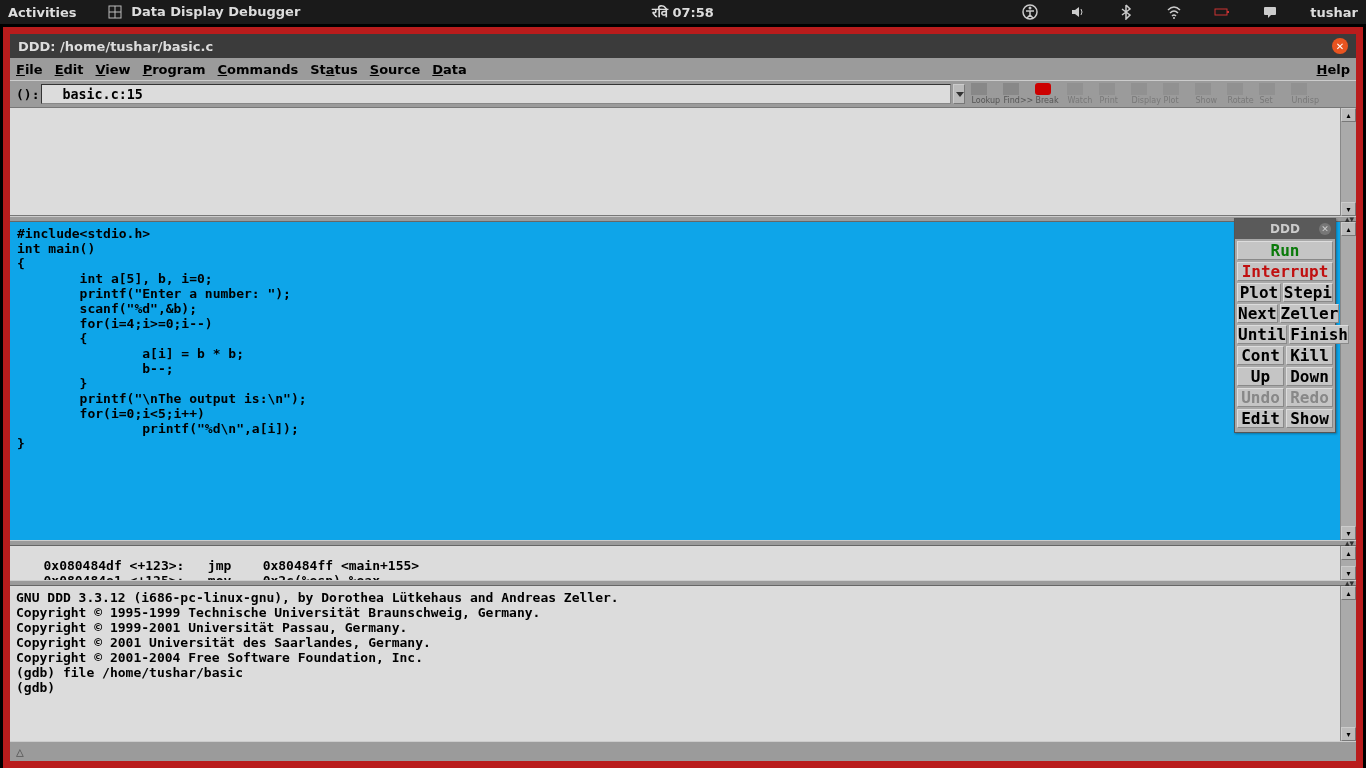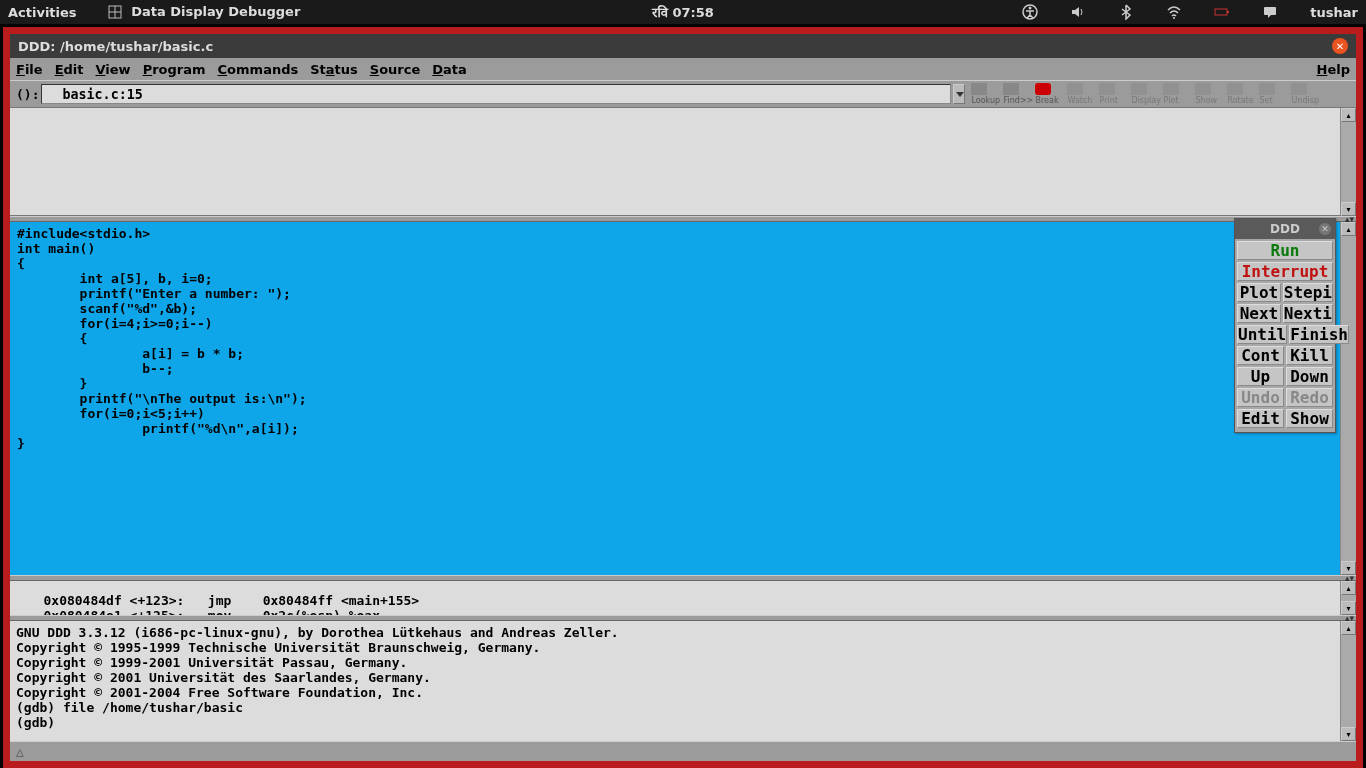"Nexti" div.ct-btn { text: Nexti -> Zeller }
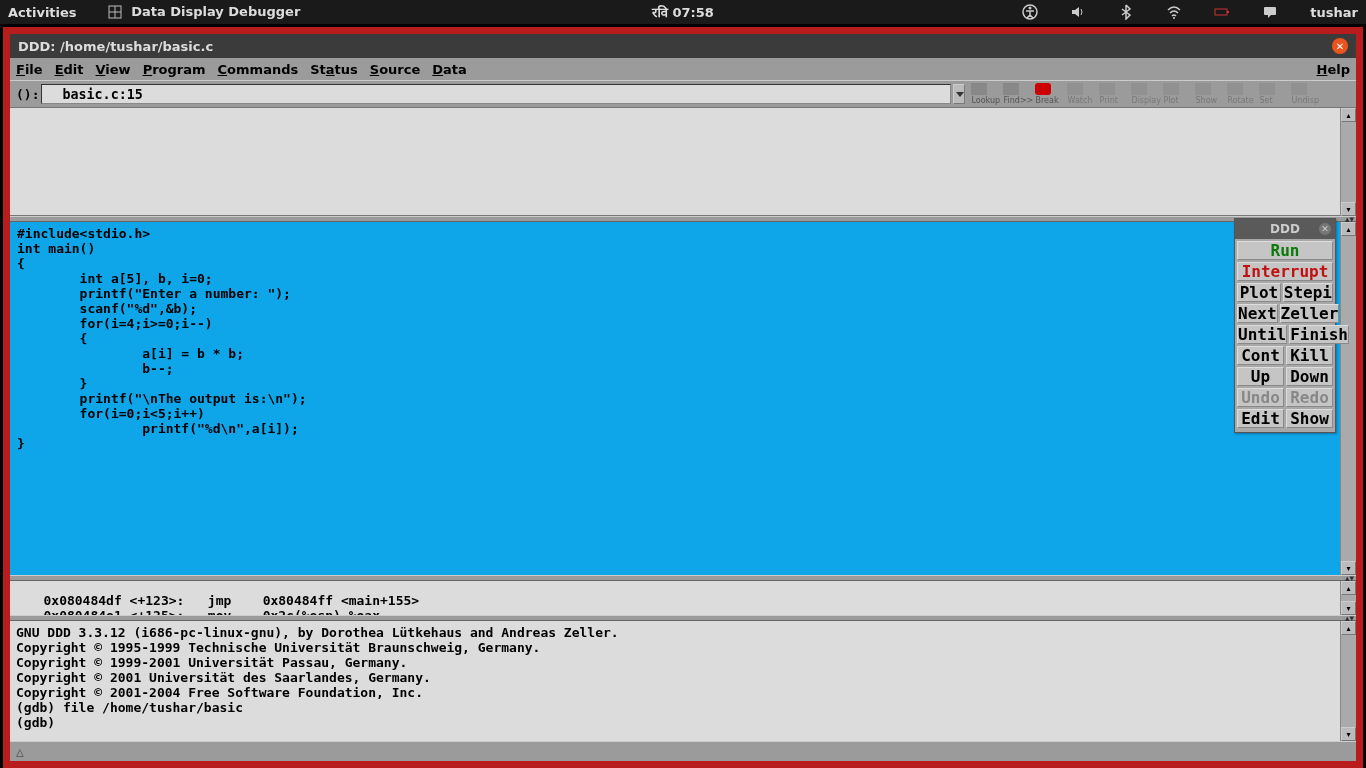"GNU DDD 3.3.12 (i686-pc-linux-gnu), by" .consolearea { height: 120px -> 155px }
